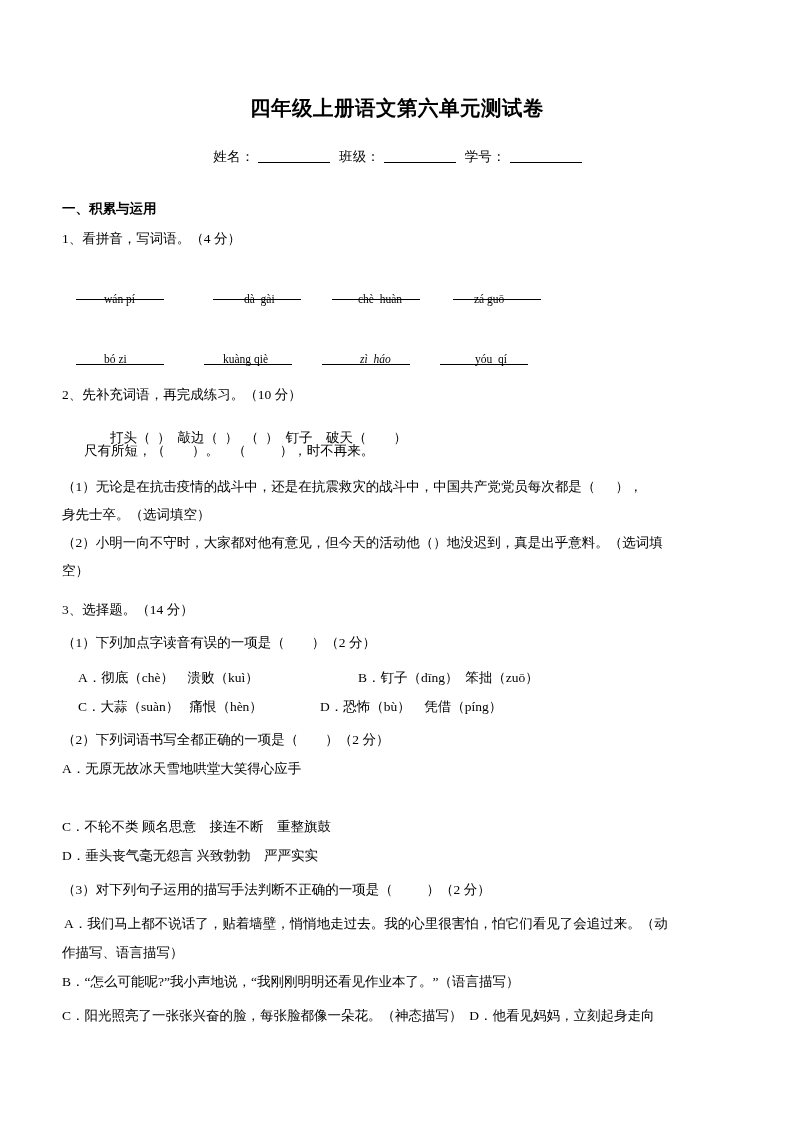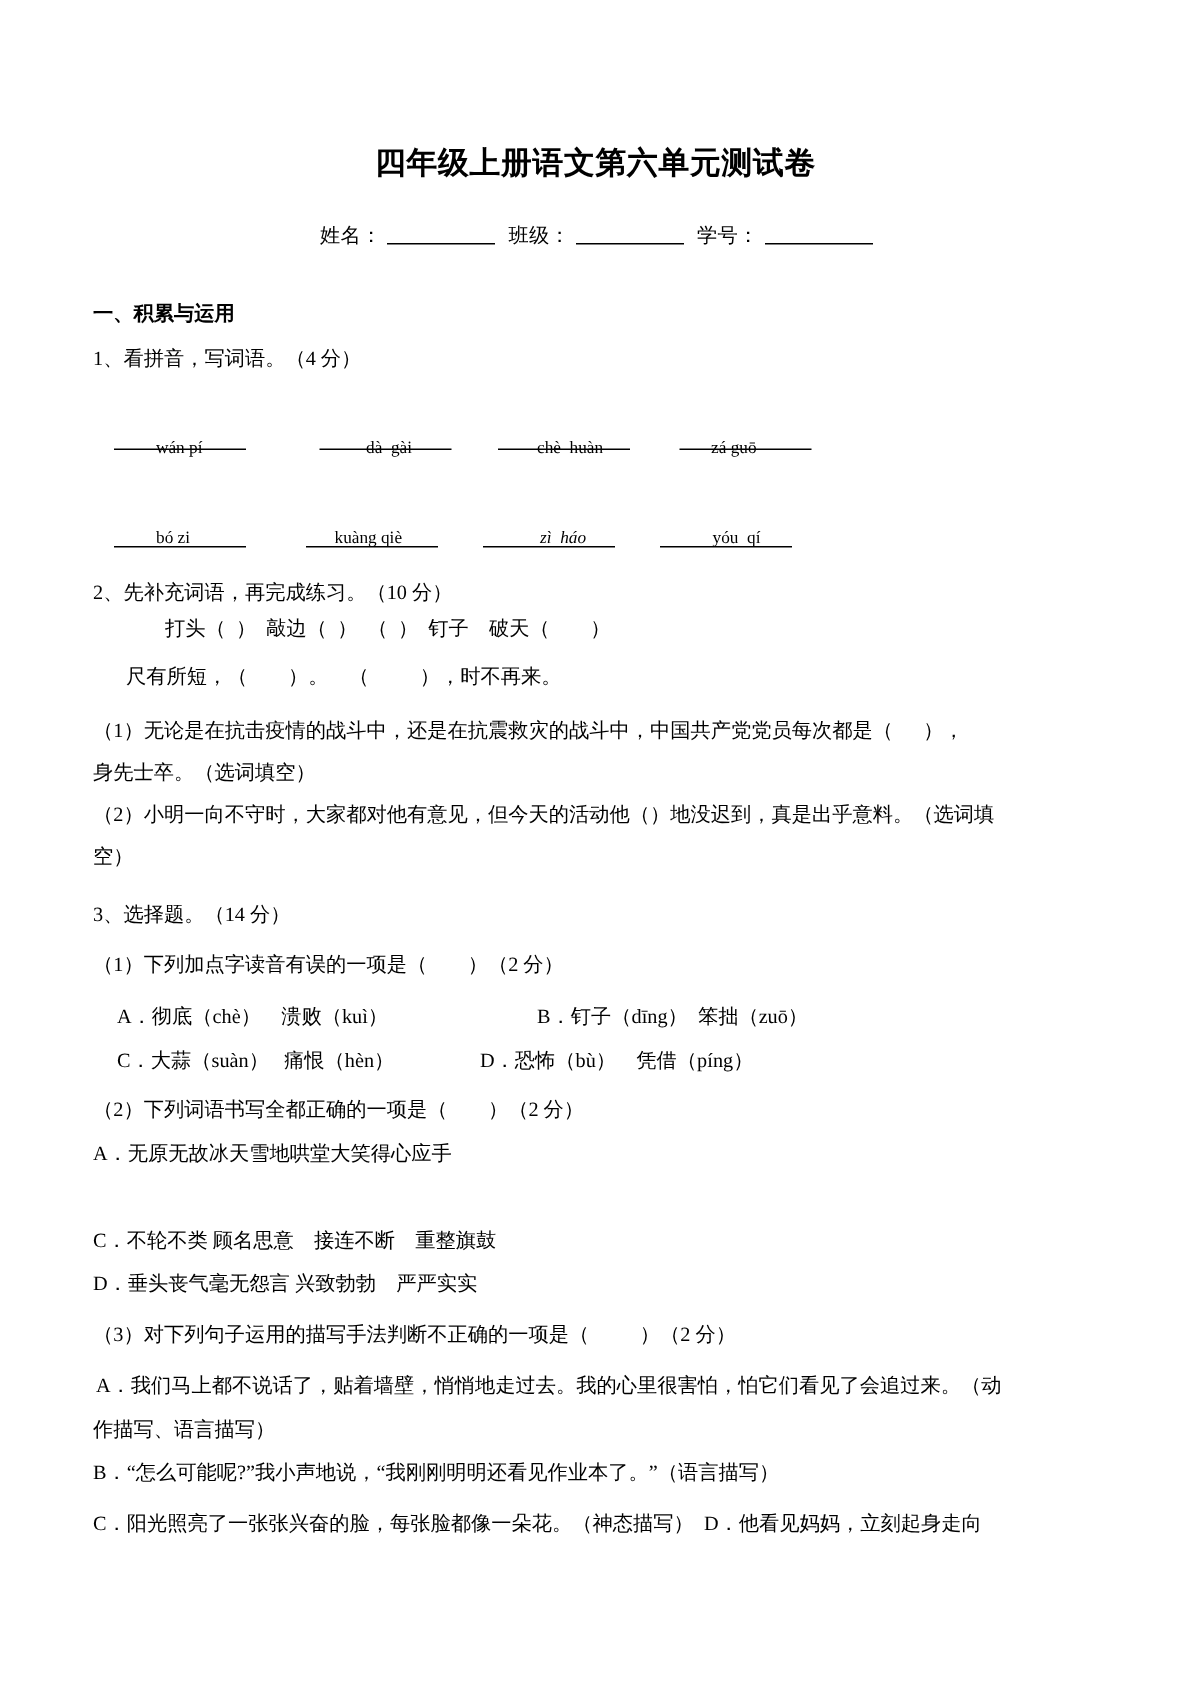"打头（ ） 敲边（ ） （" div.line { top: 409px -> 428px }
